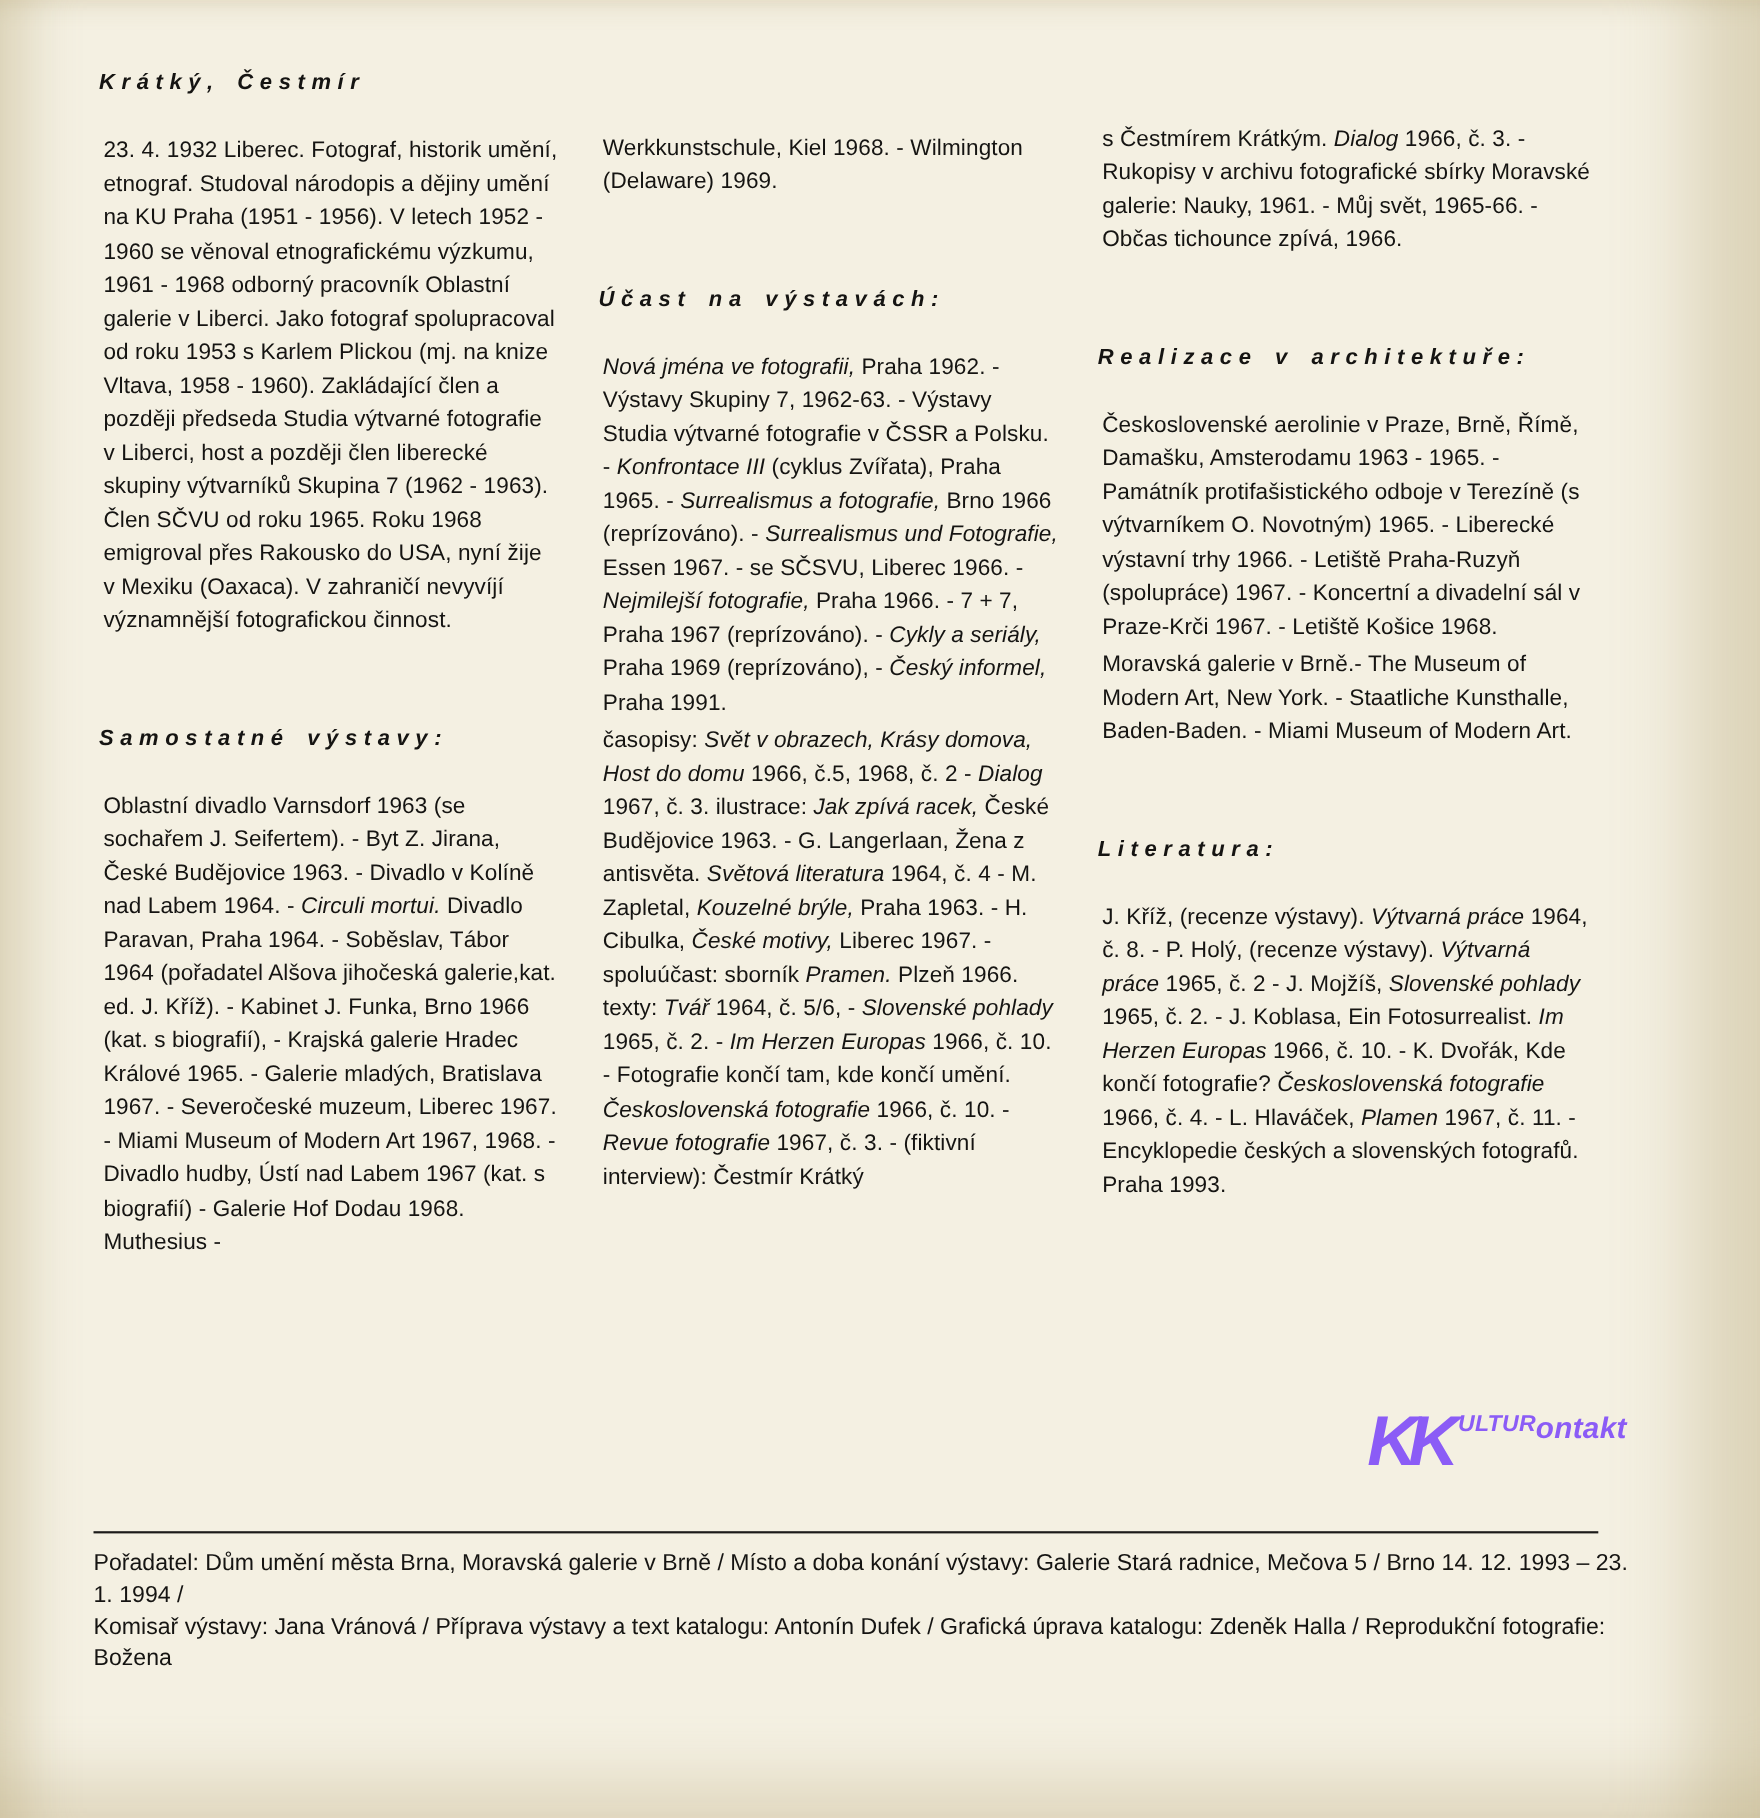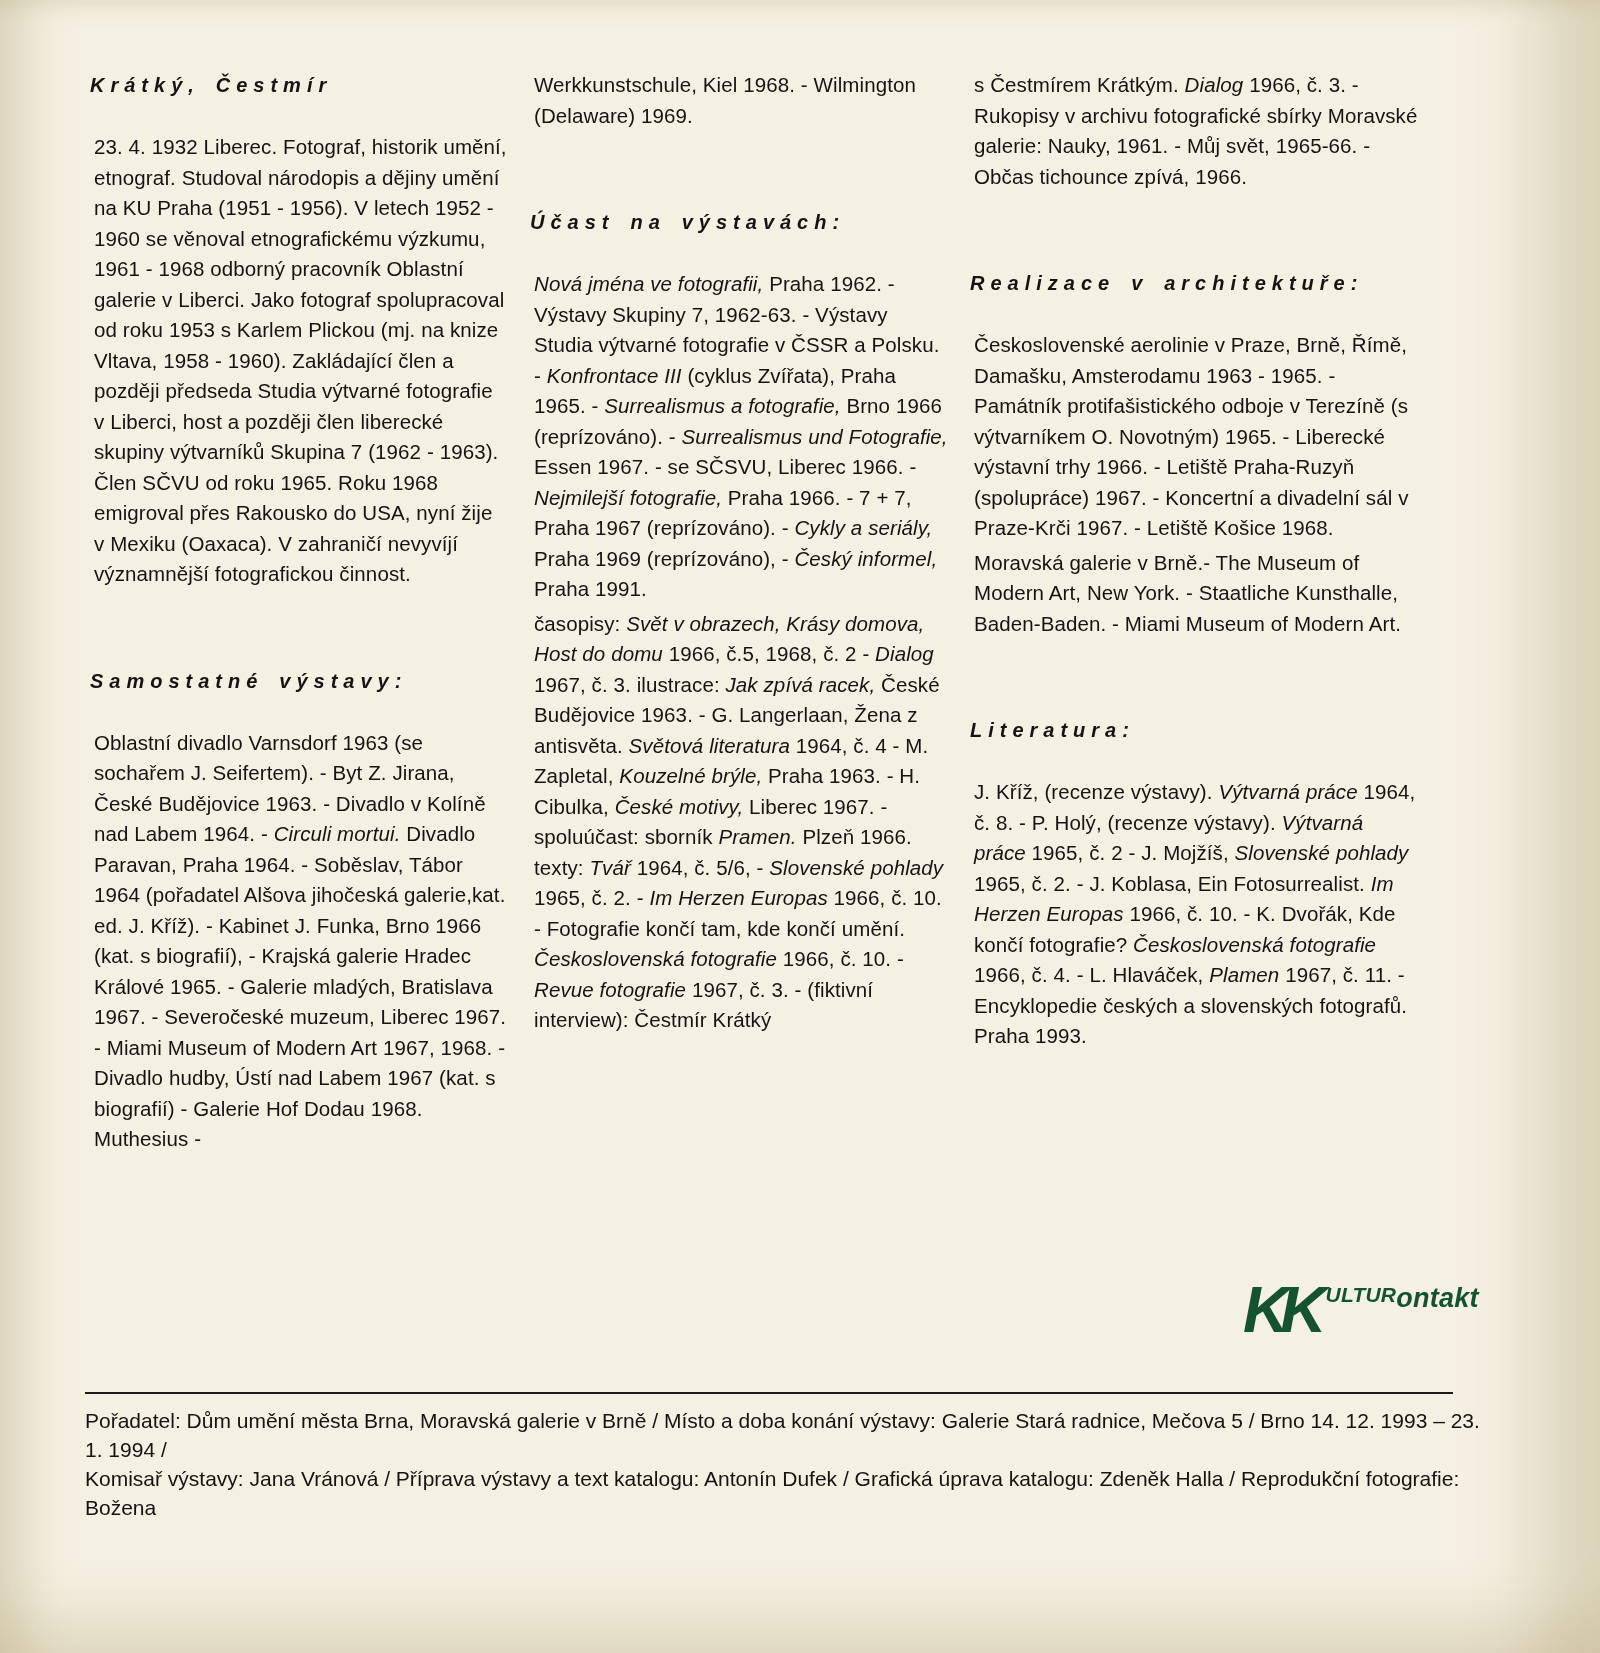"Krátký, Čestmír" .columns { align-items: none -> center; gap: 18px -> 32px; top: 70px -> 60px }
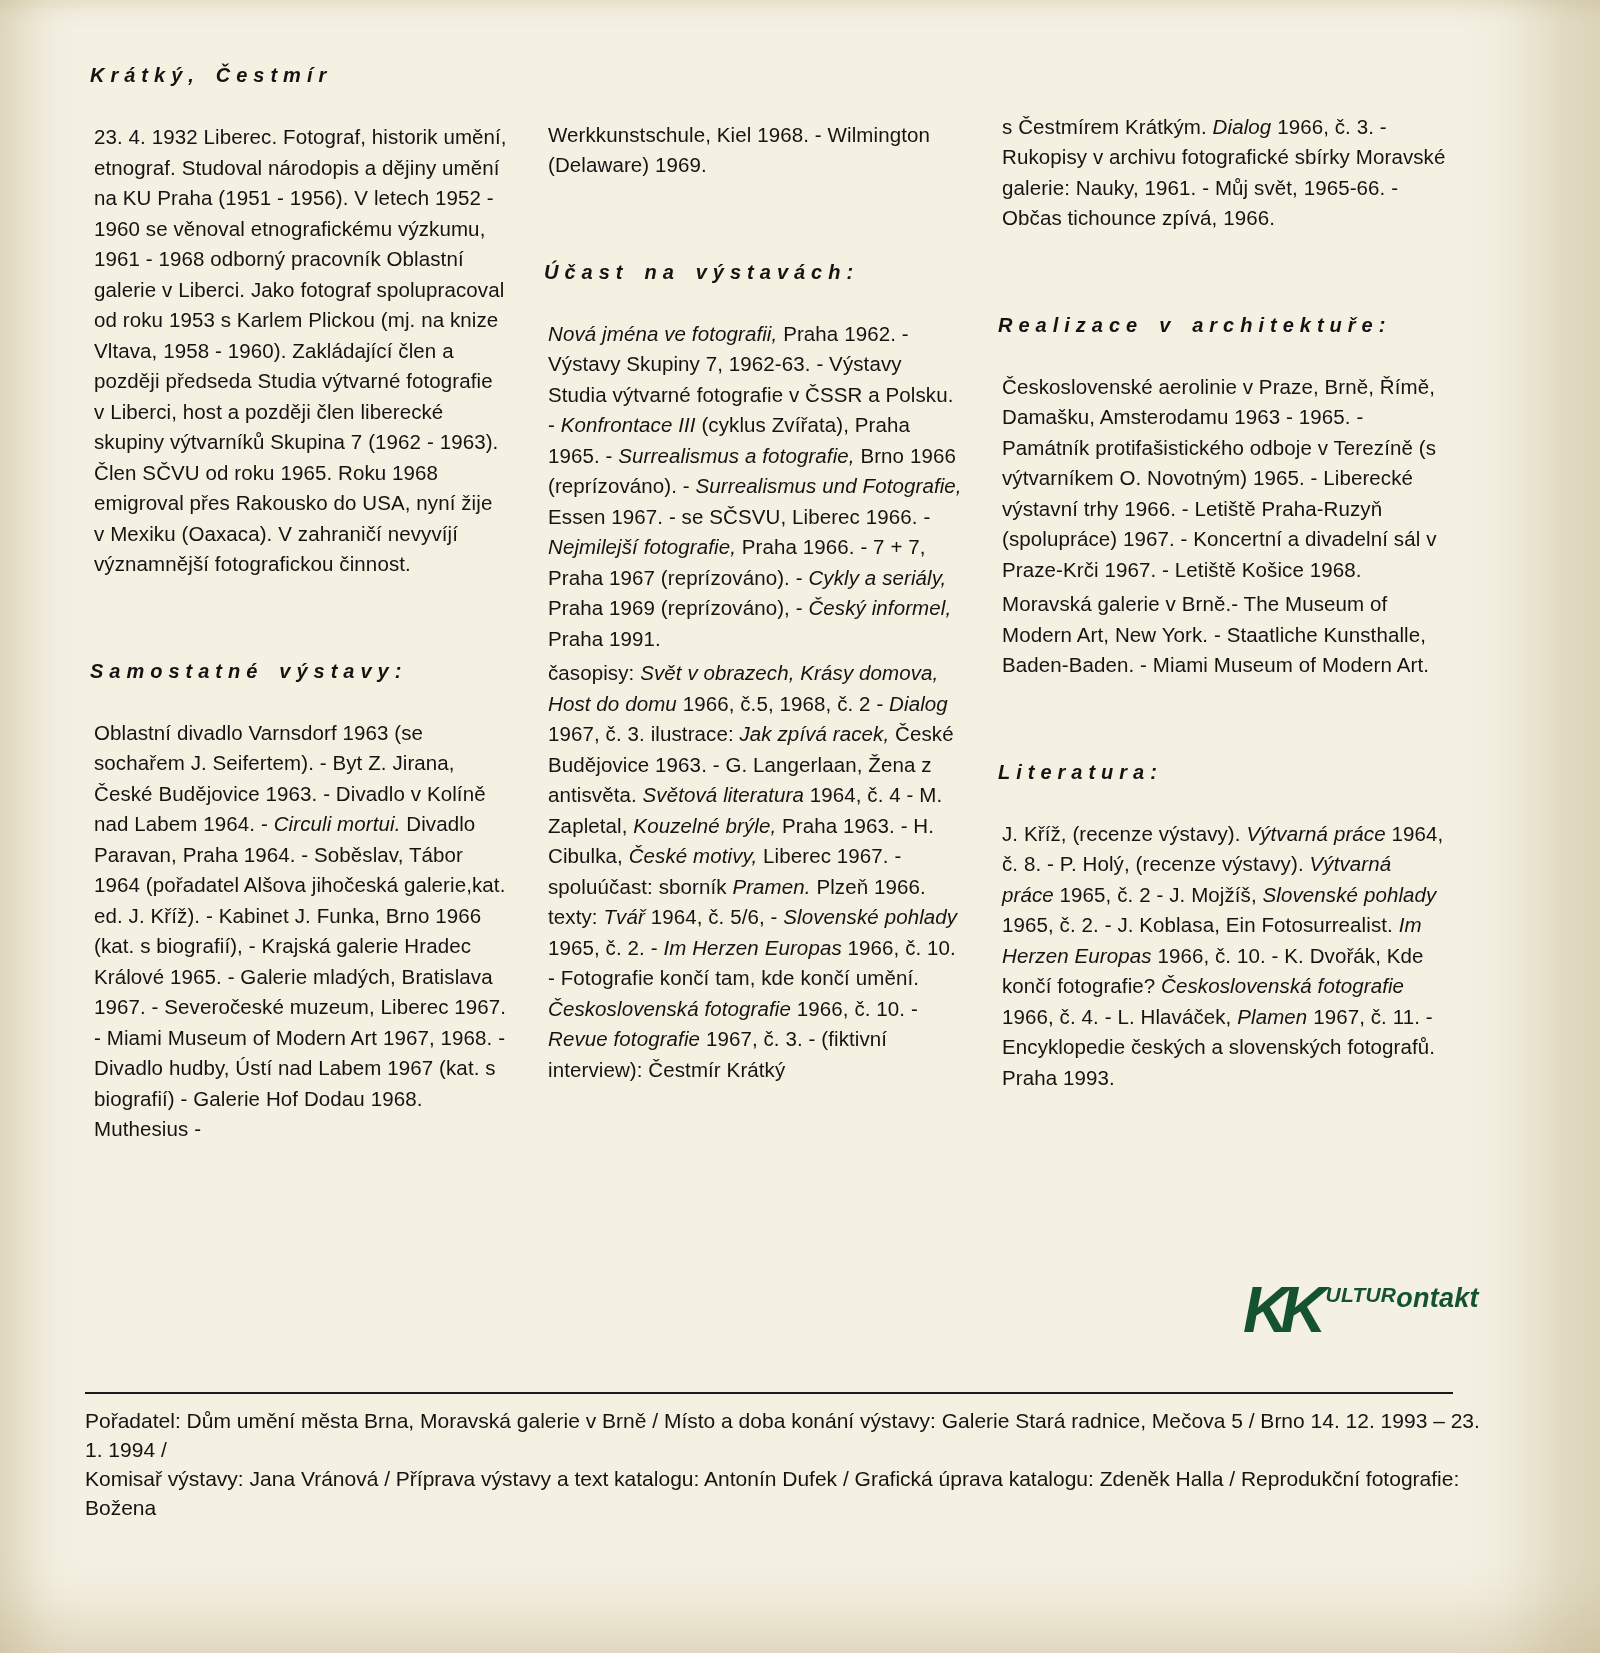"KK" .logo { color: #14532d -> #8b5cf6 }
